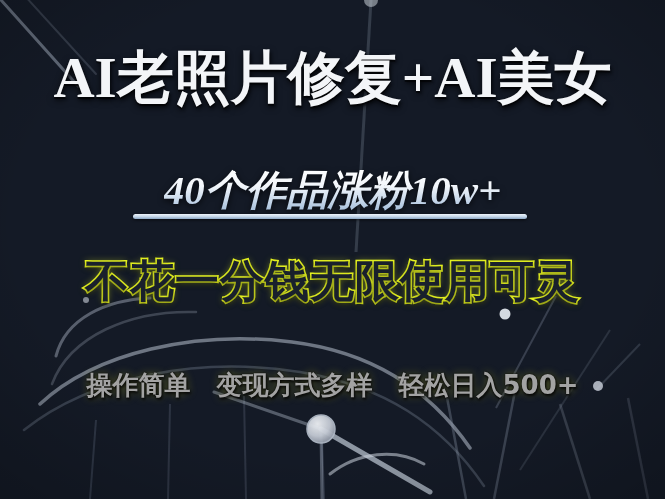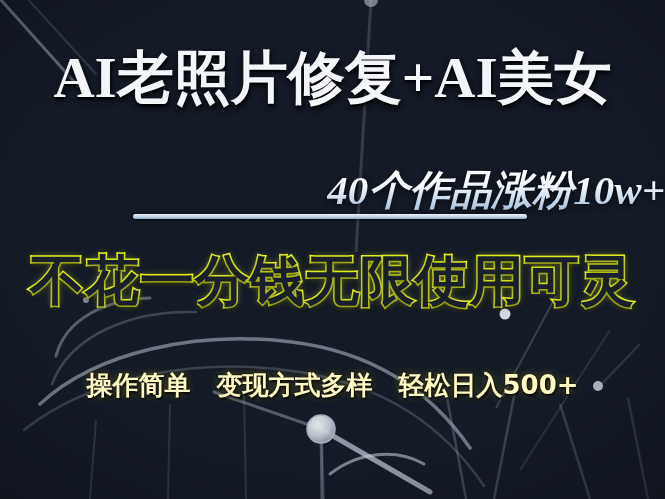"40个作品涨粉10w+" #sub1-wrap { text-align: right -> center }
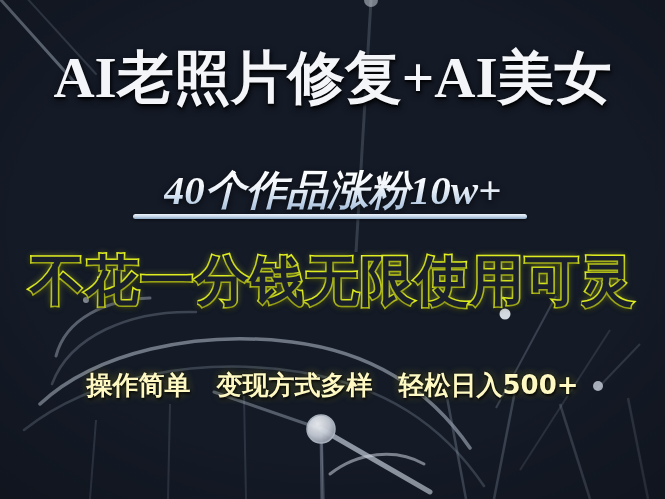"不花一分钱无限使用可灵" #sub2 { font-size: 54px -> 44px }
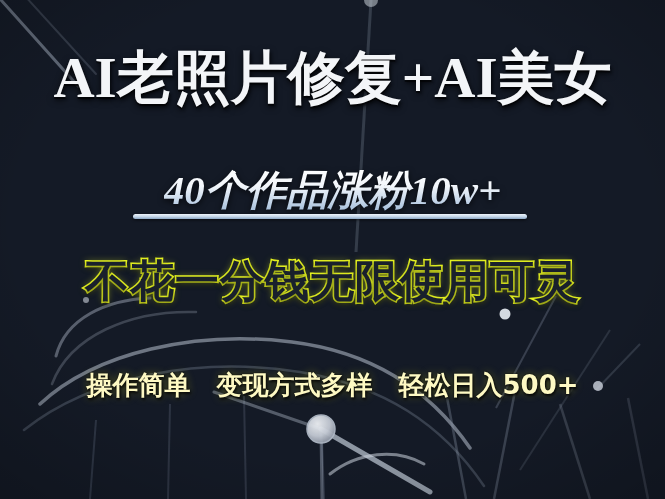"操作简单 变现方式多样 轻松日入500+" #sub3 { color: #fef9c3 -> #a3a3a3 }
